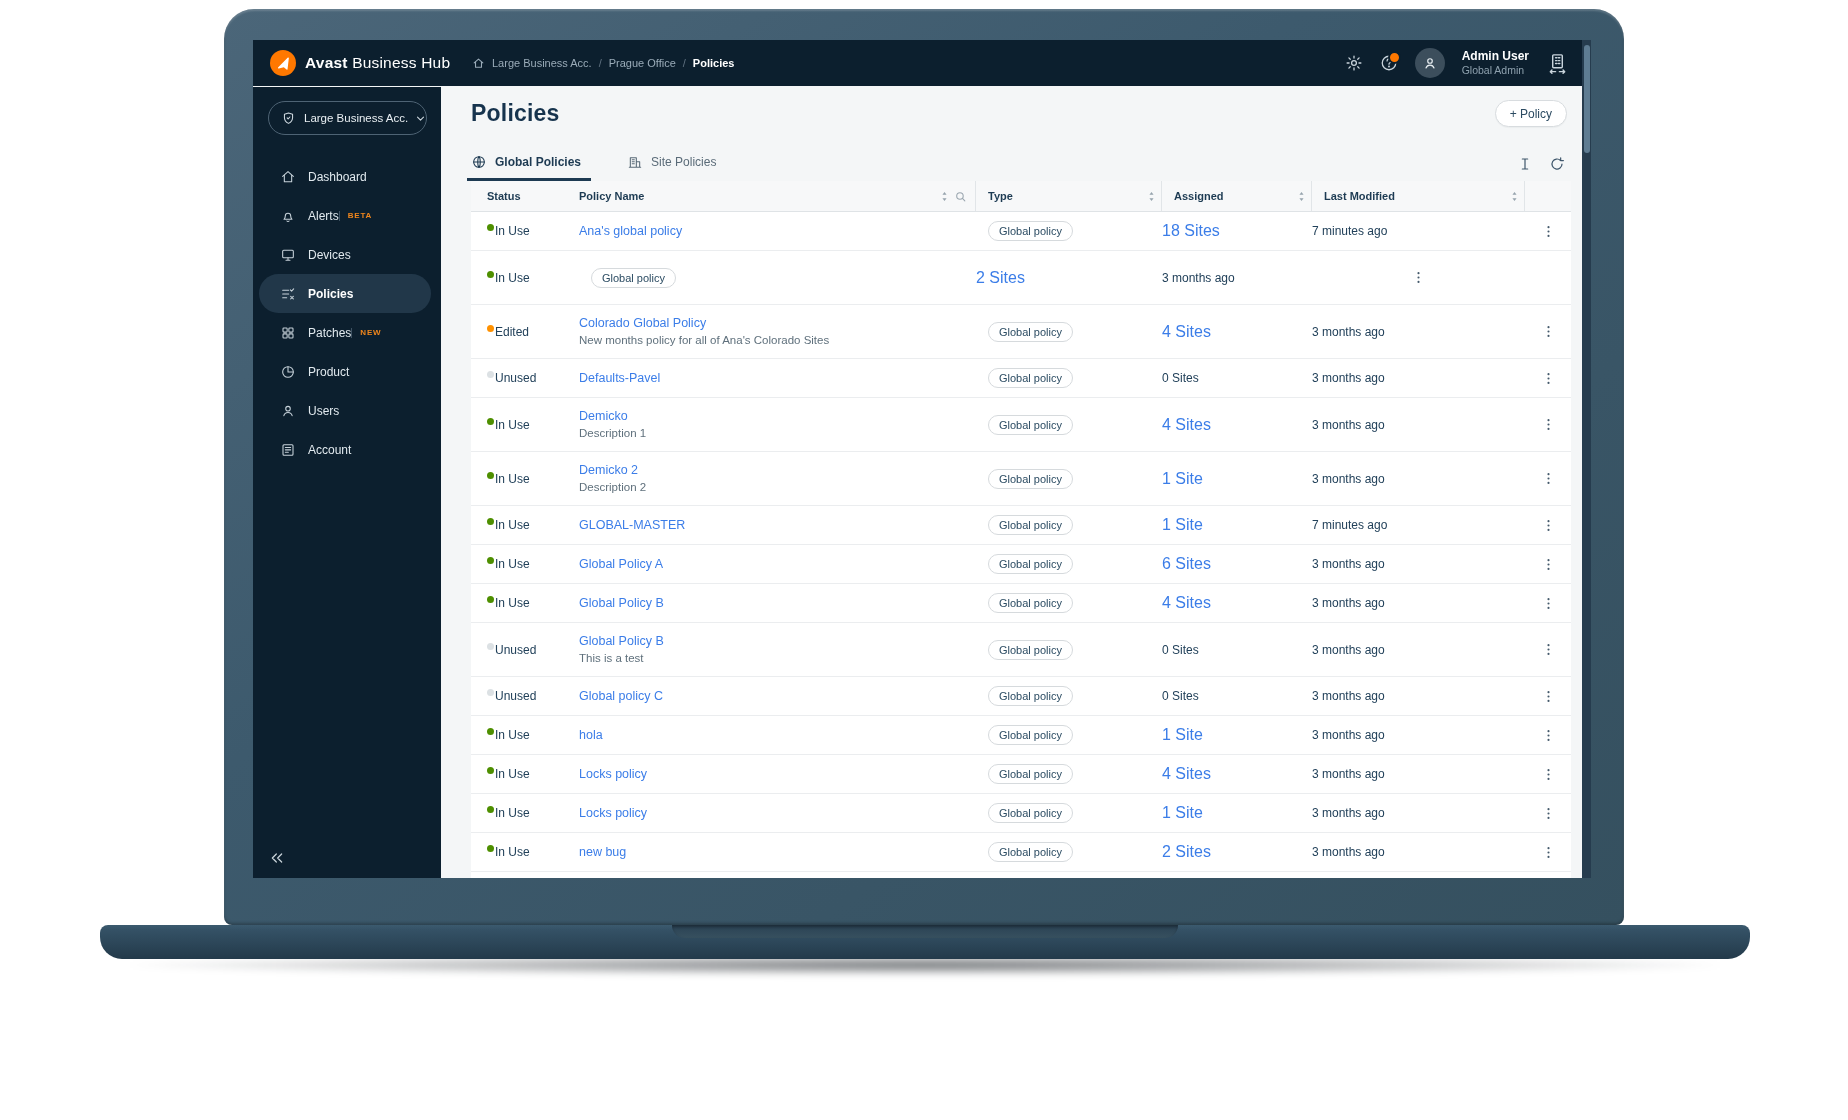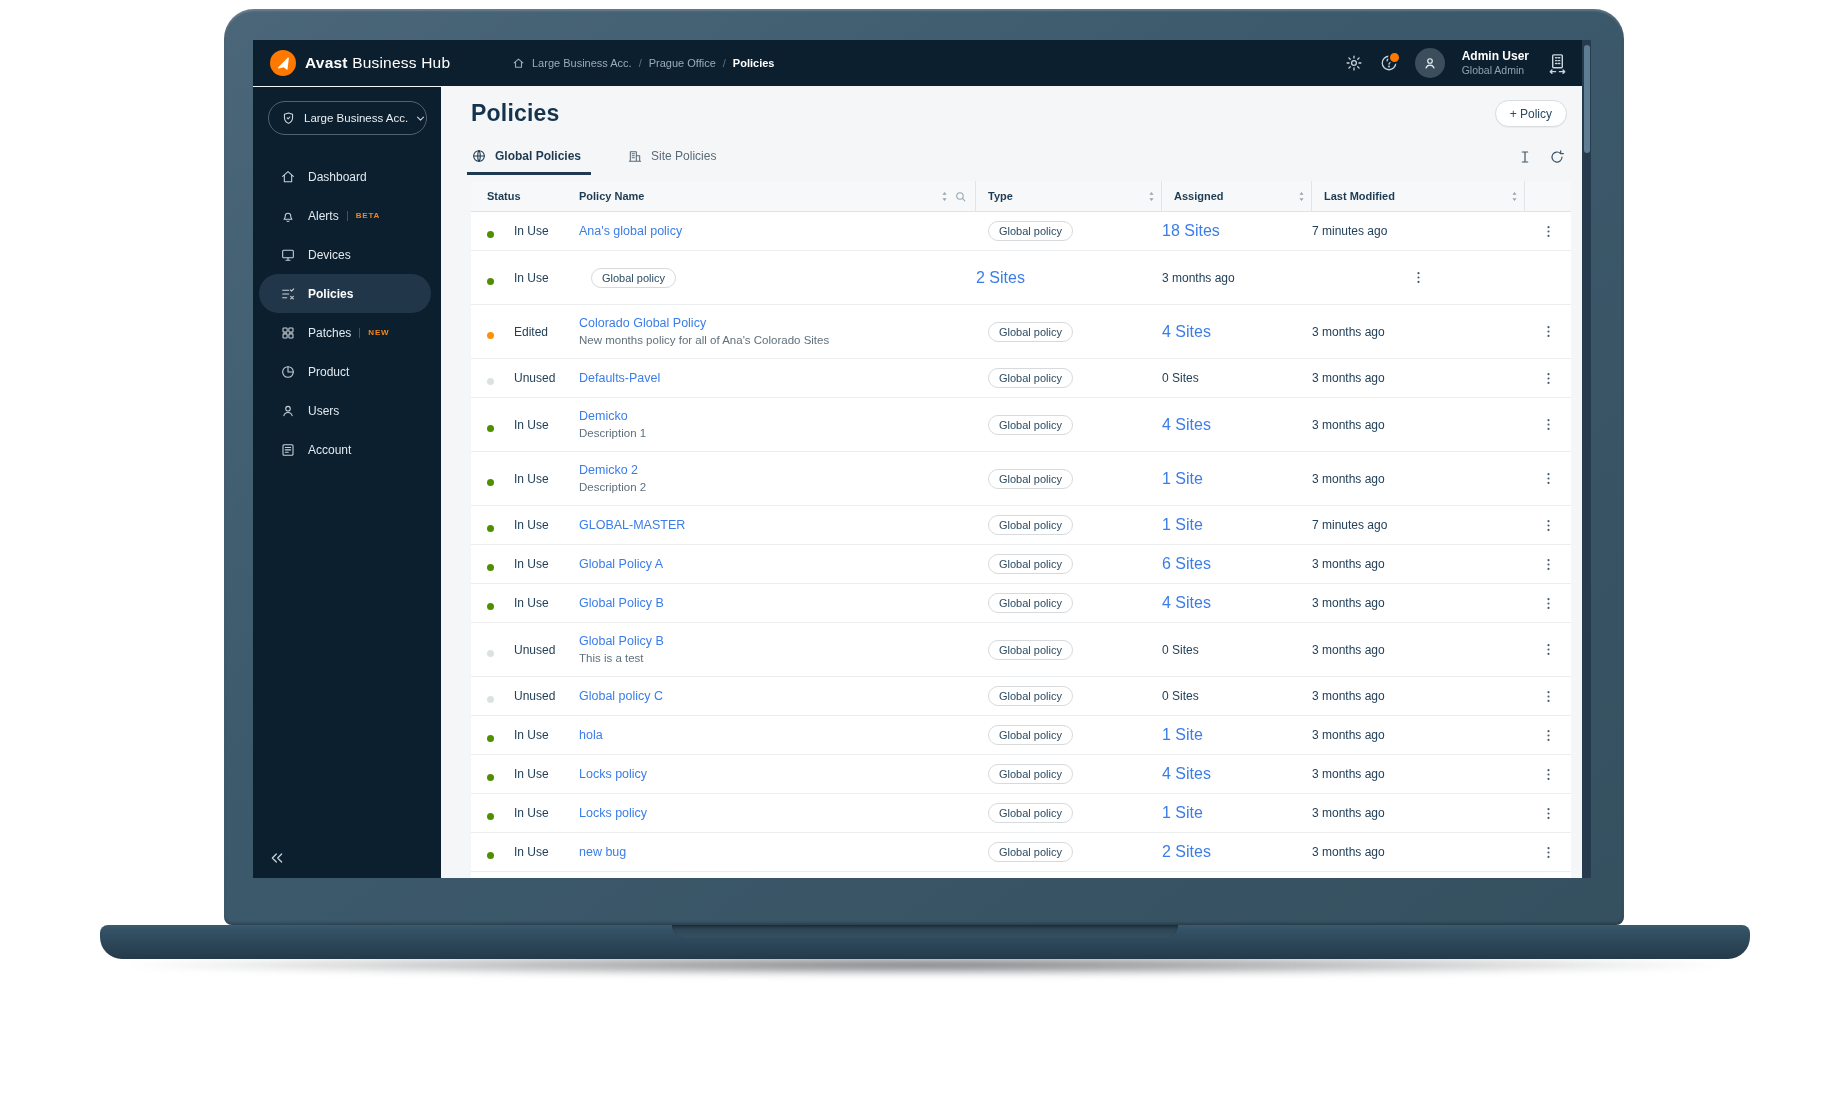"Avast Business Hub" .topbar { gap: 40px -> none }
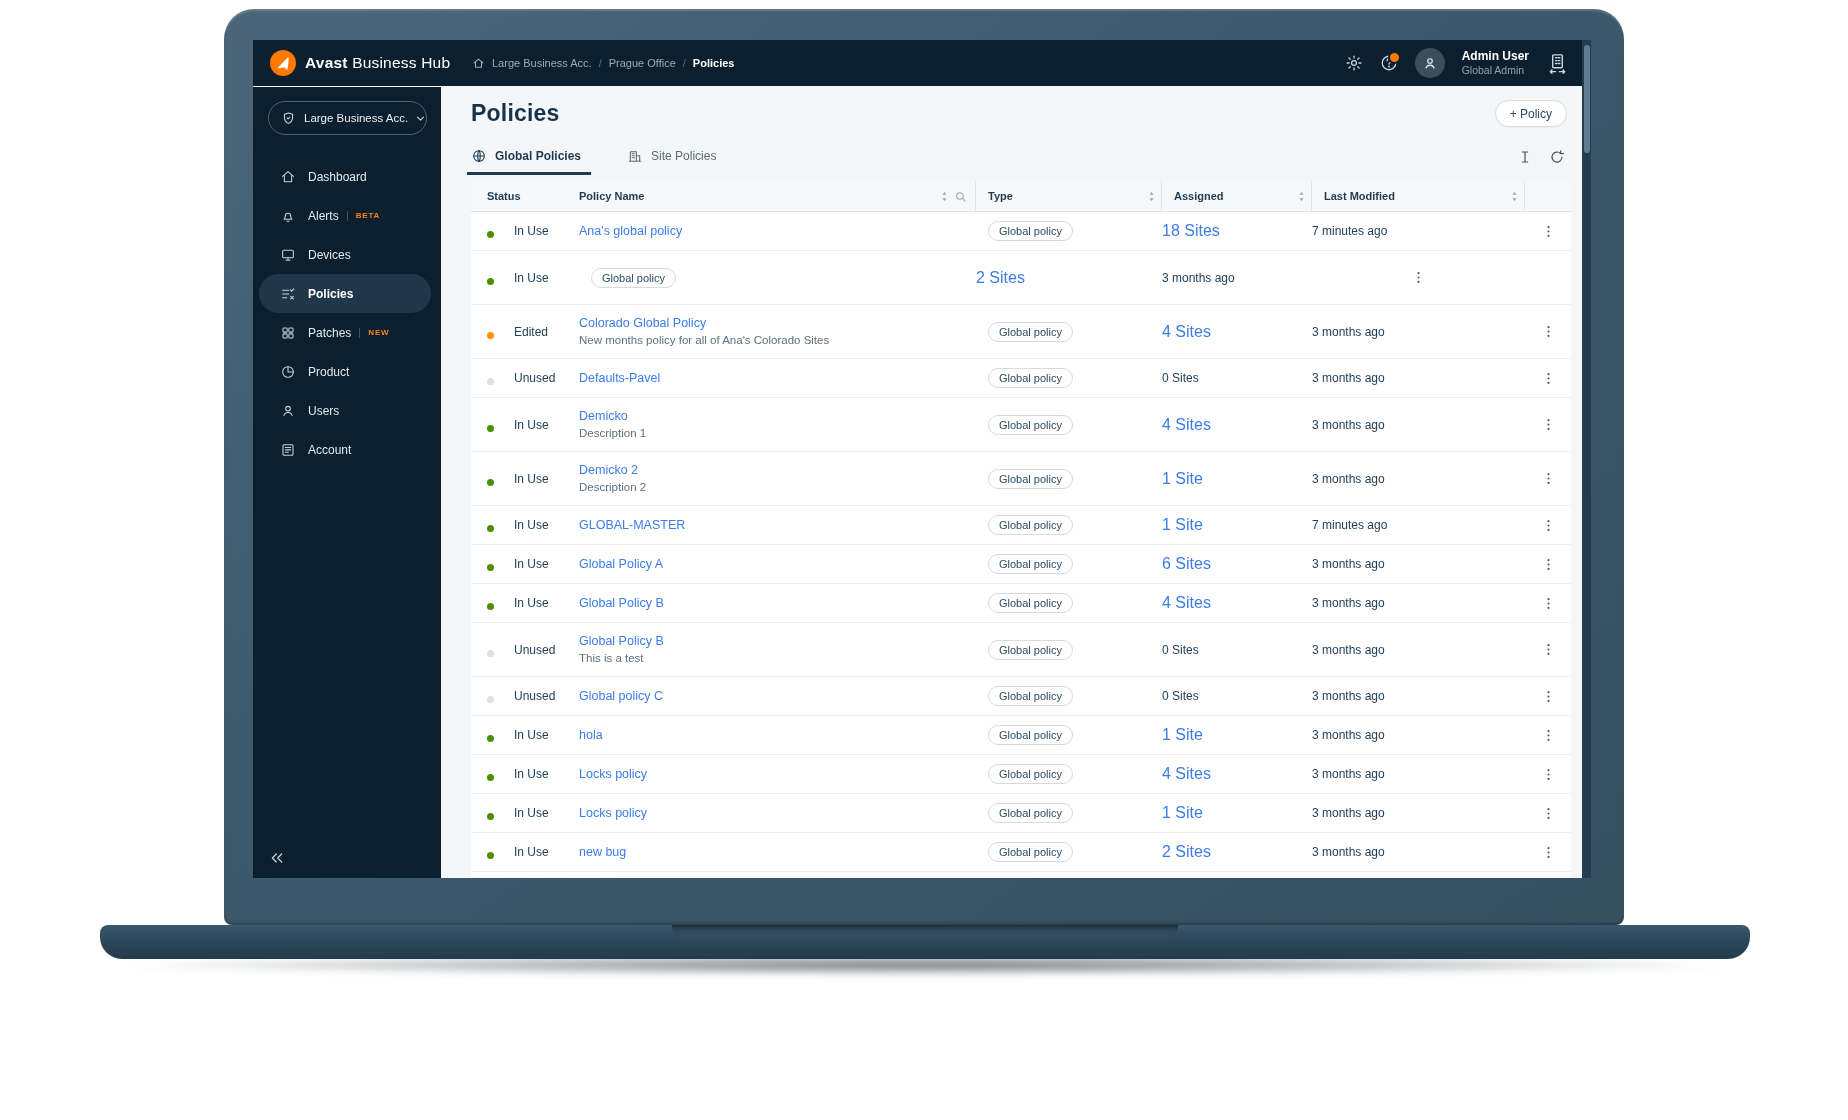"Global Policies" .tabs-row { align-items: center -> flex-end }
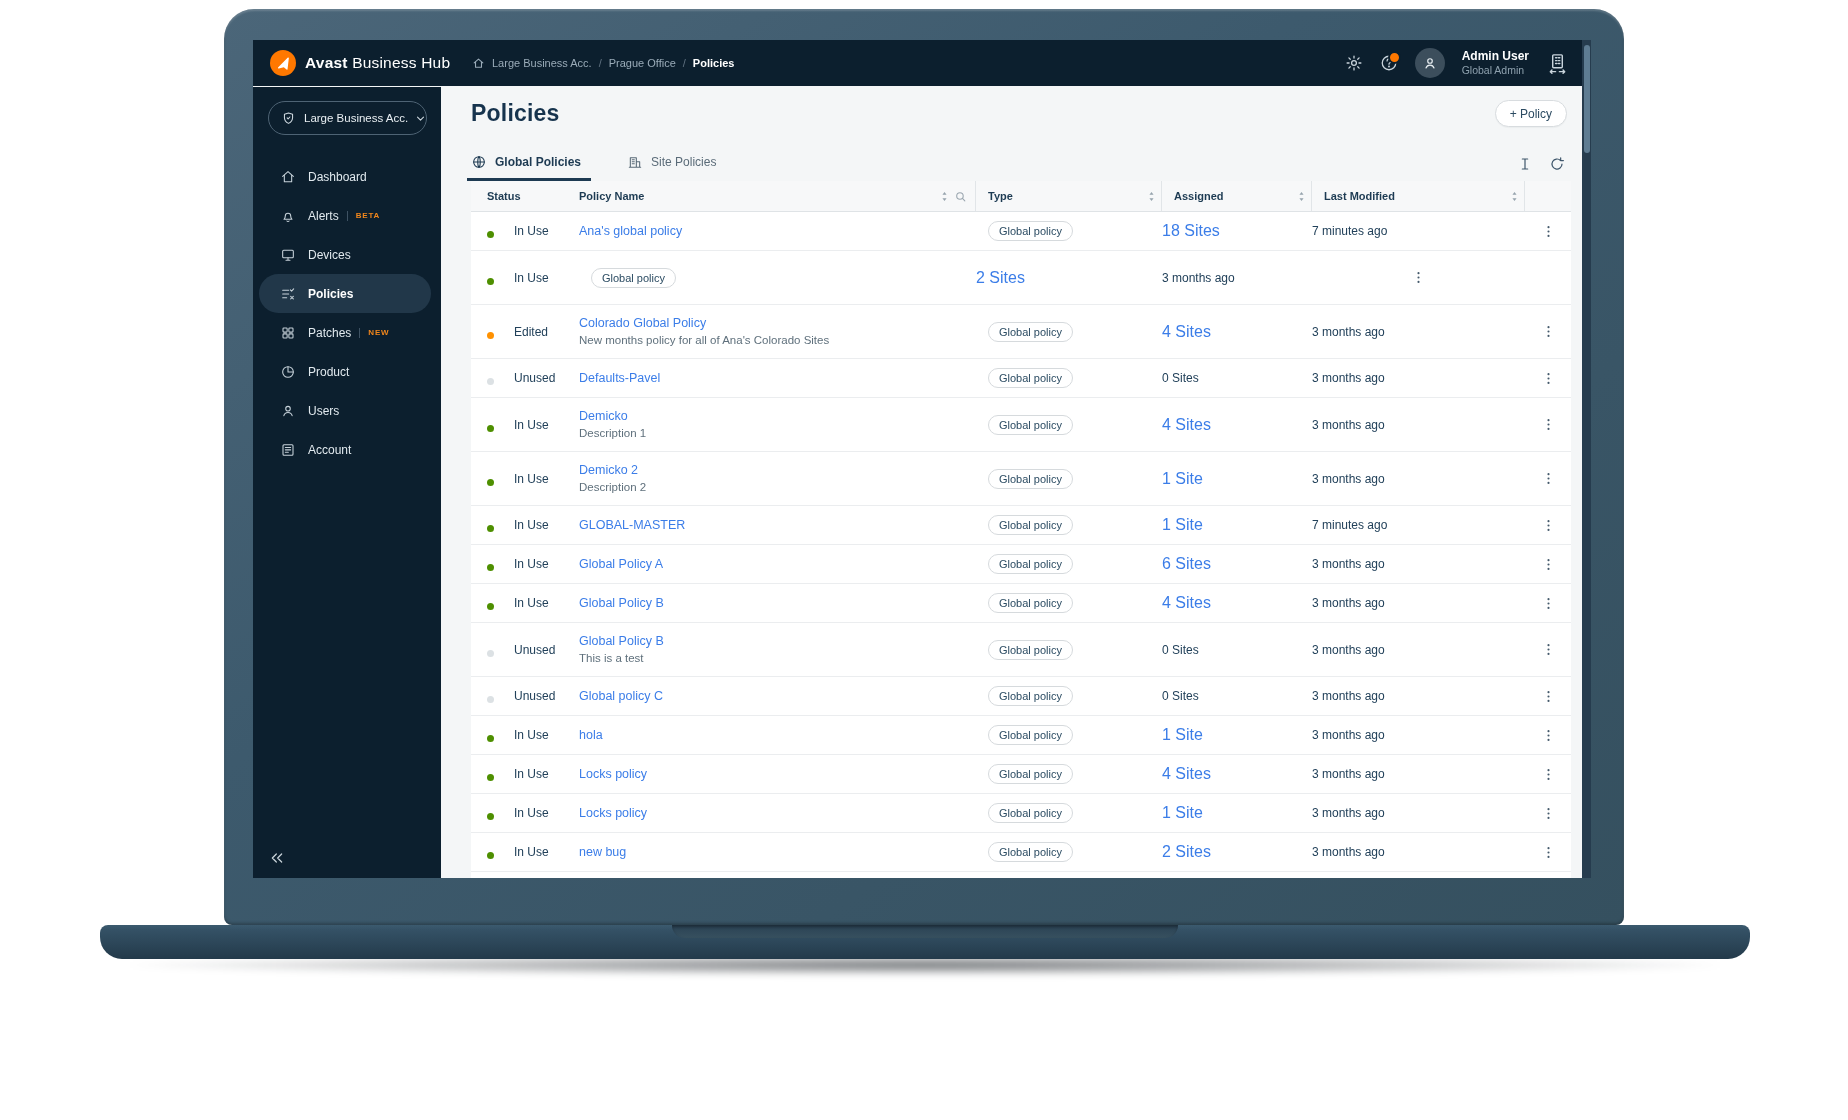"BETA" .nav-badge { margin-left: 8px -> none }
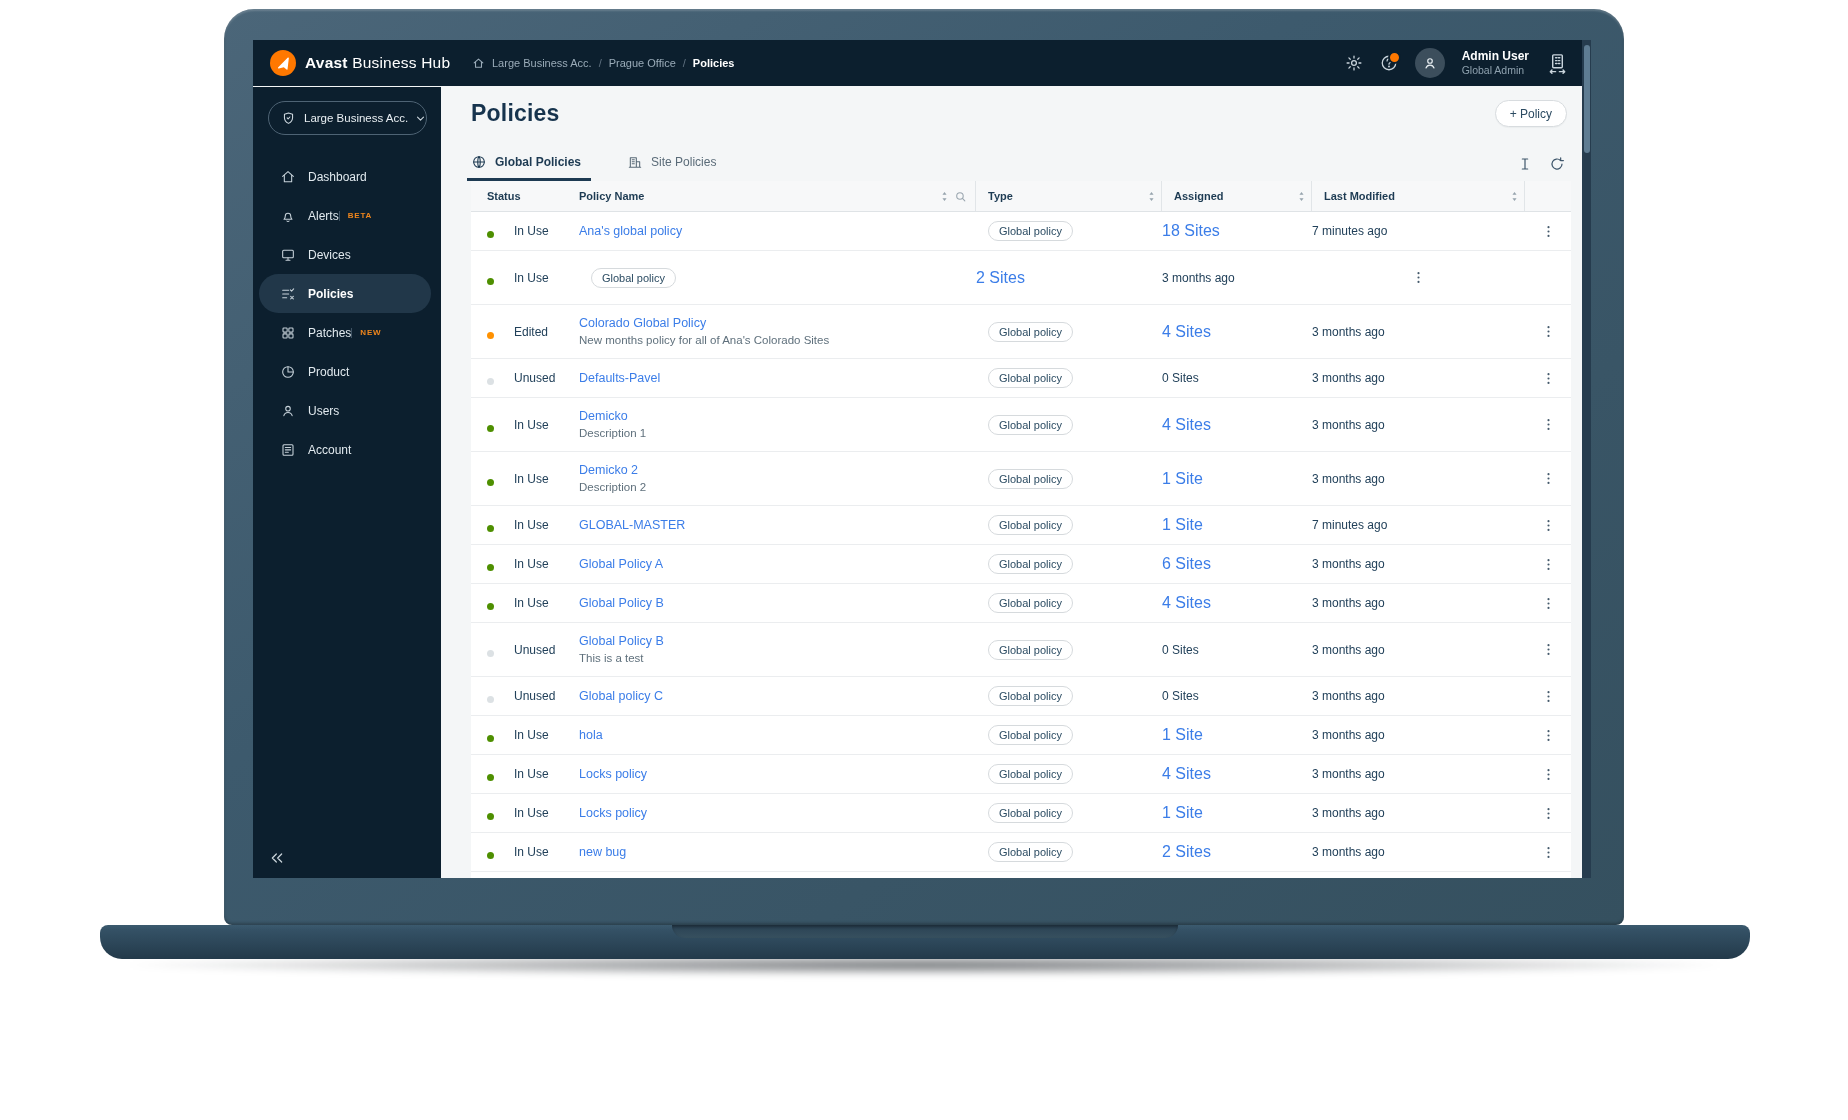"In Use" .c-status { align-items: flex-end -> flex-start; gap: 20px -> 1px }
